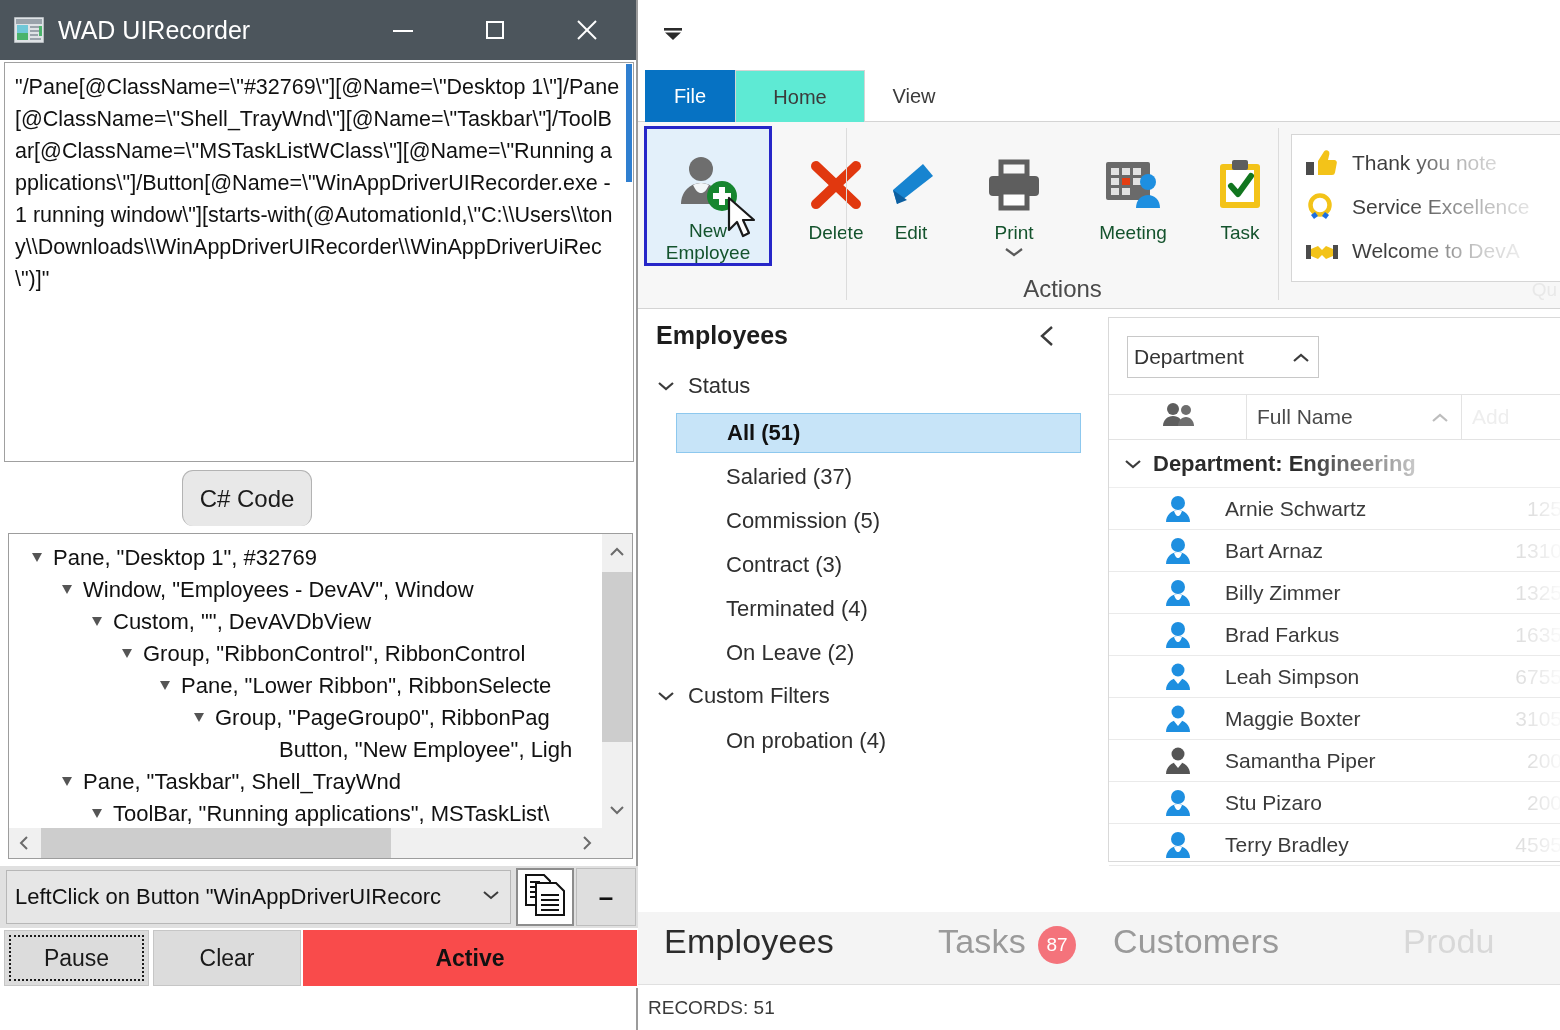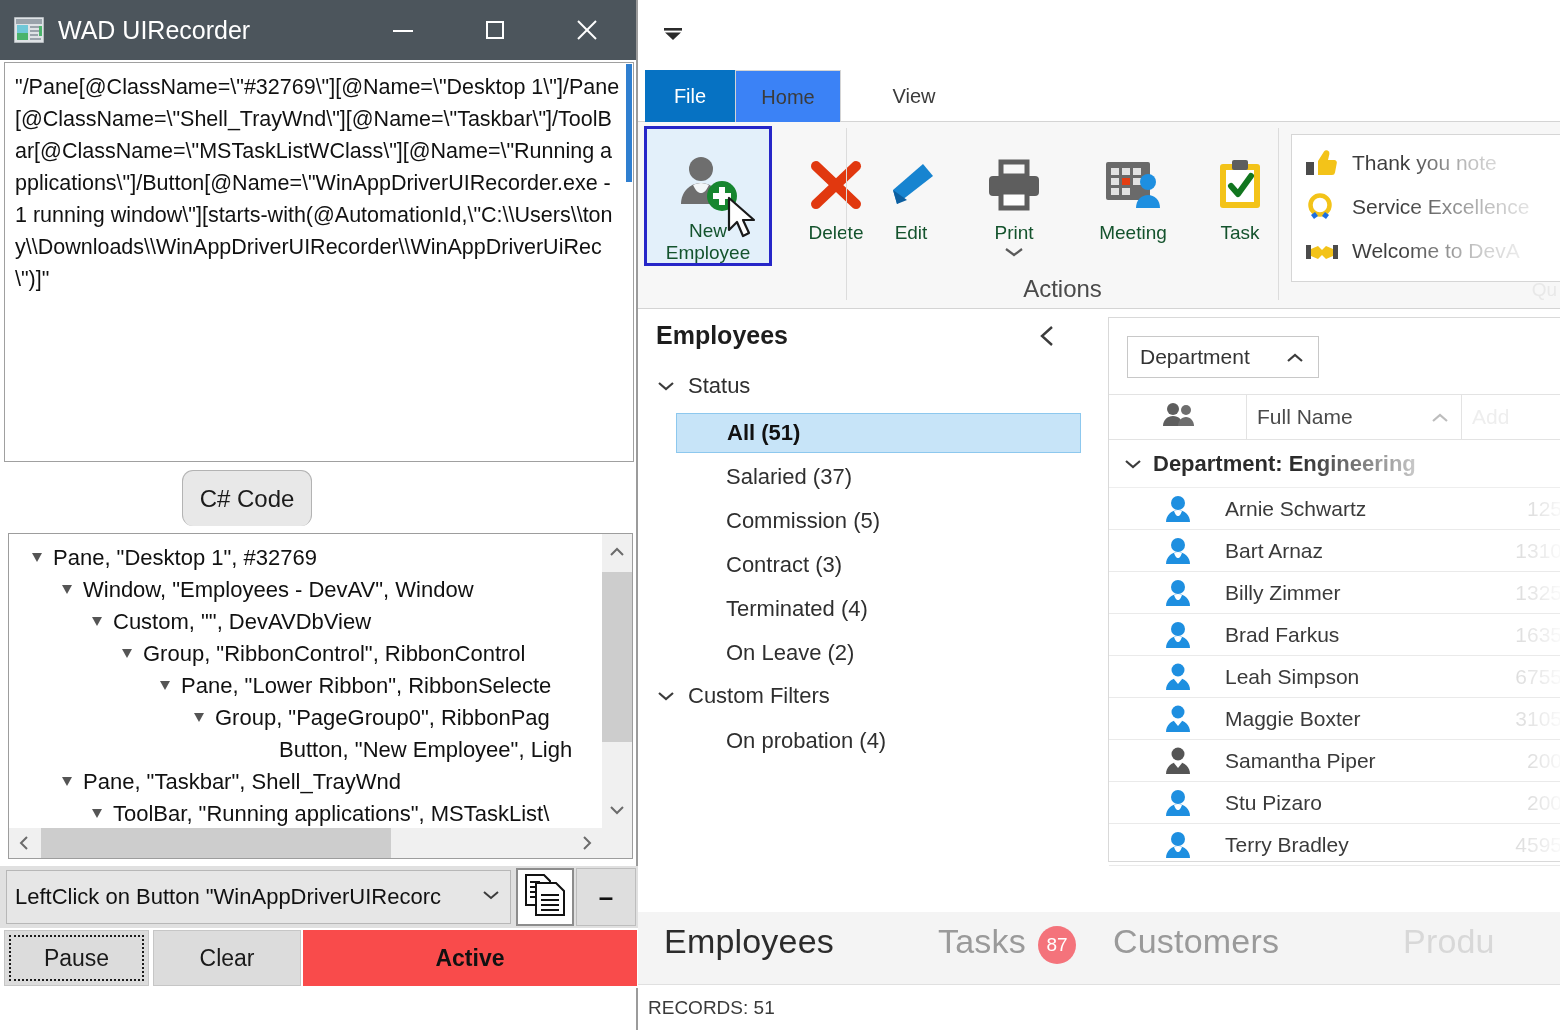"Home" .tab.home { background: #3b82f6 -> #5eead4; width: 106px -> 130px }
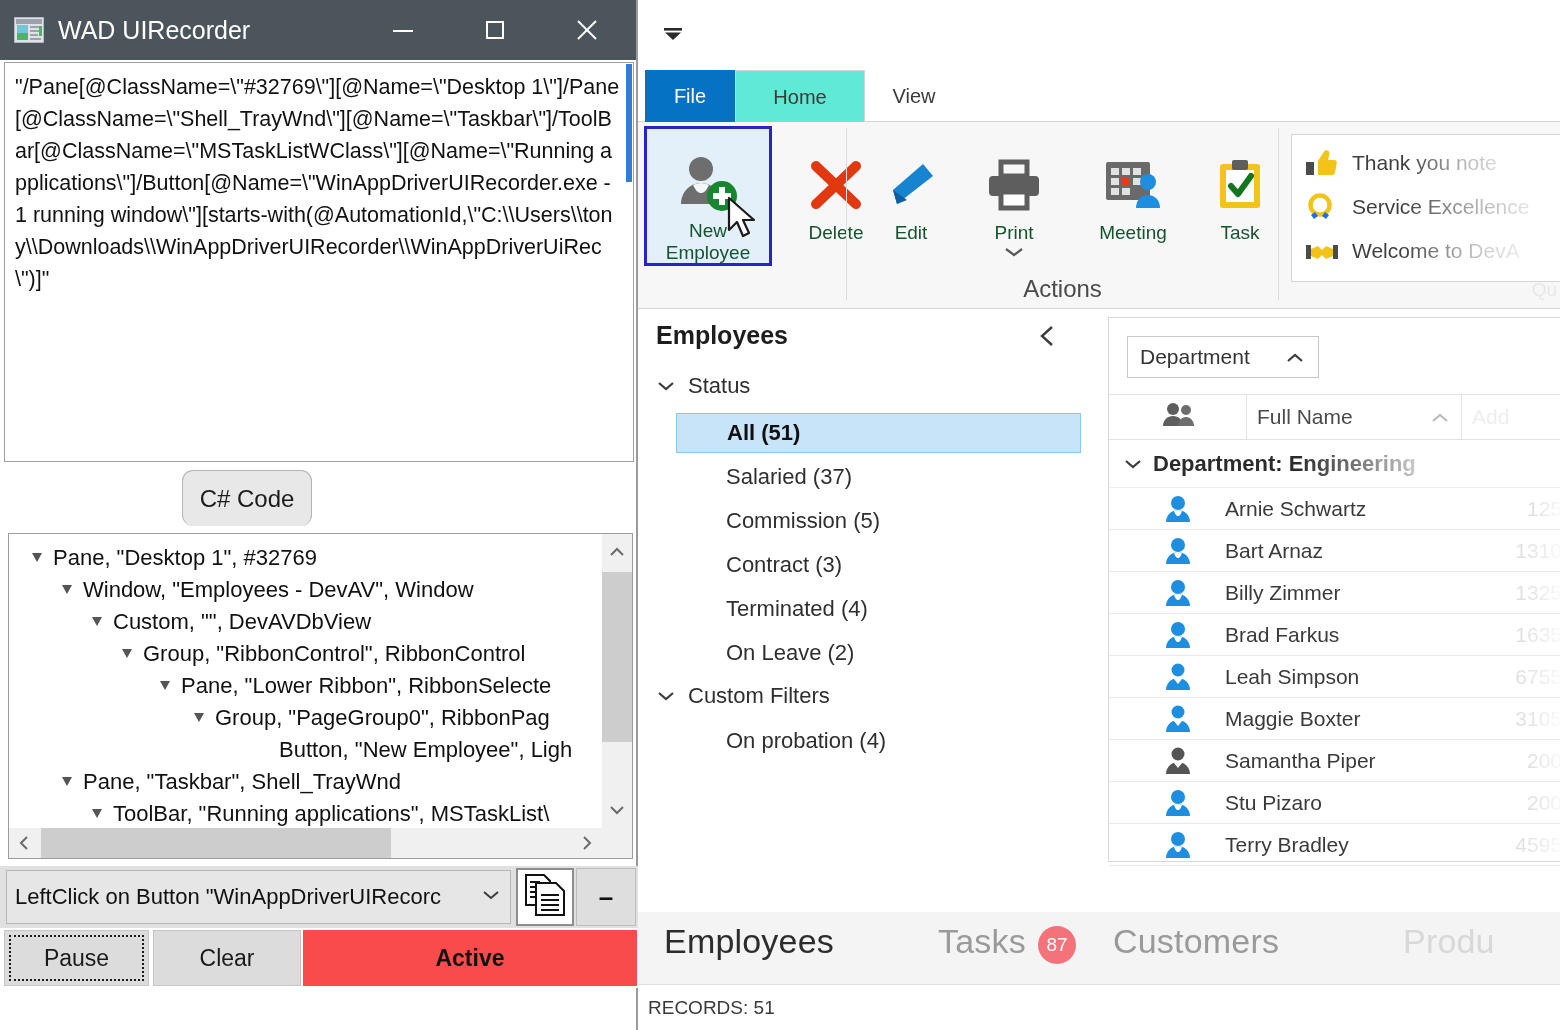"Department" .grp-box { padding: 0 12px -> 0 6px }
